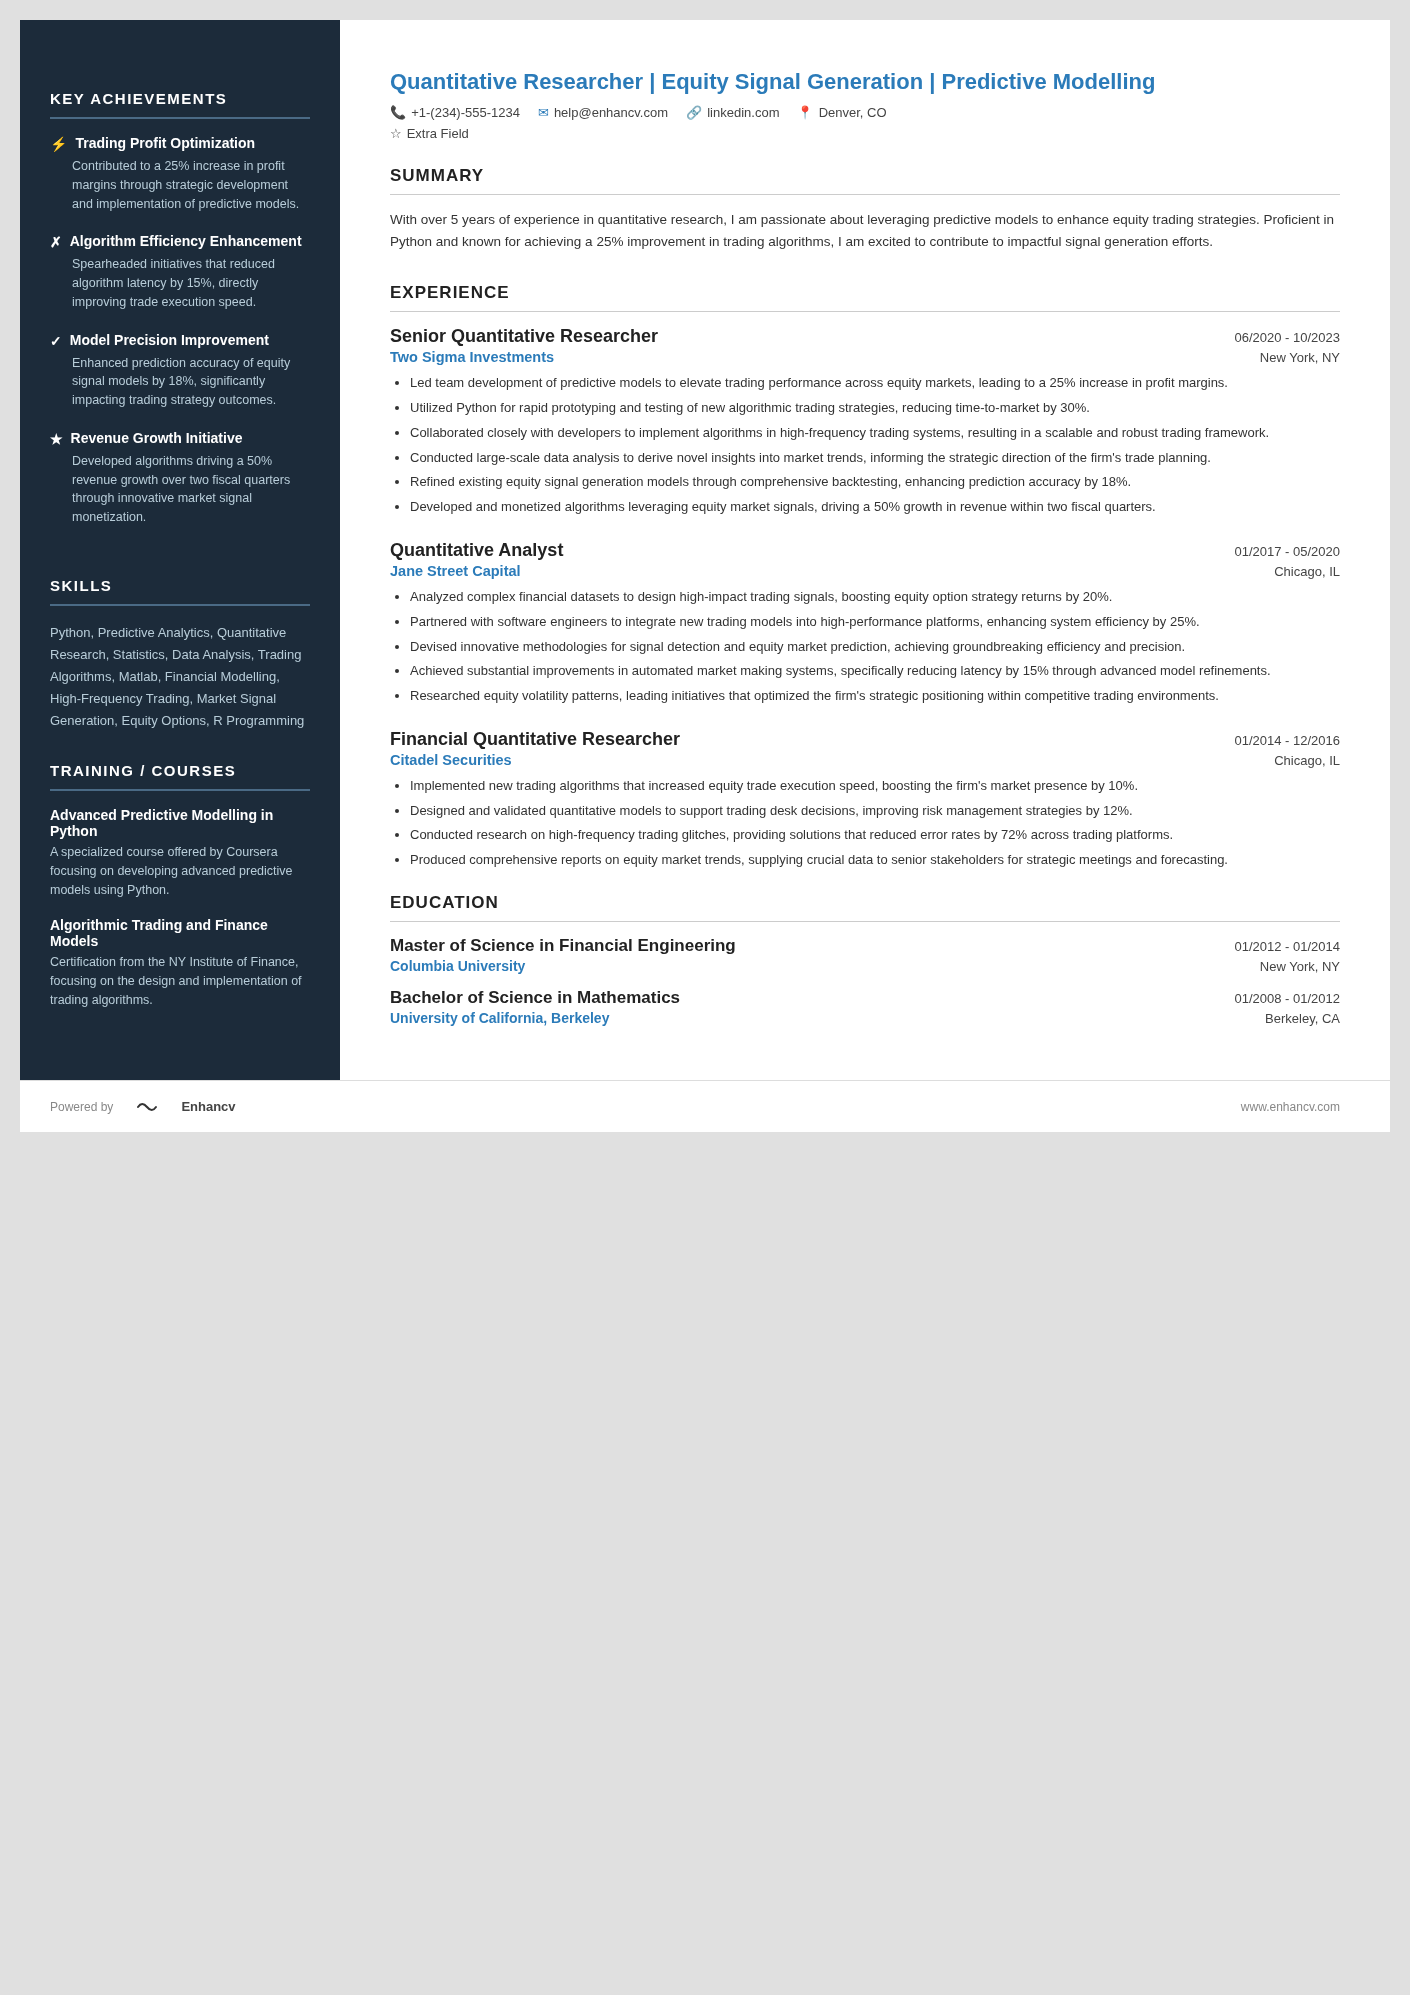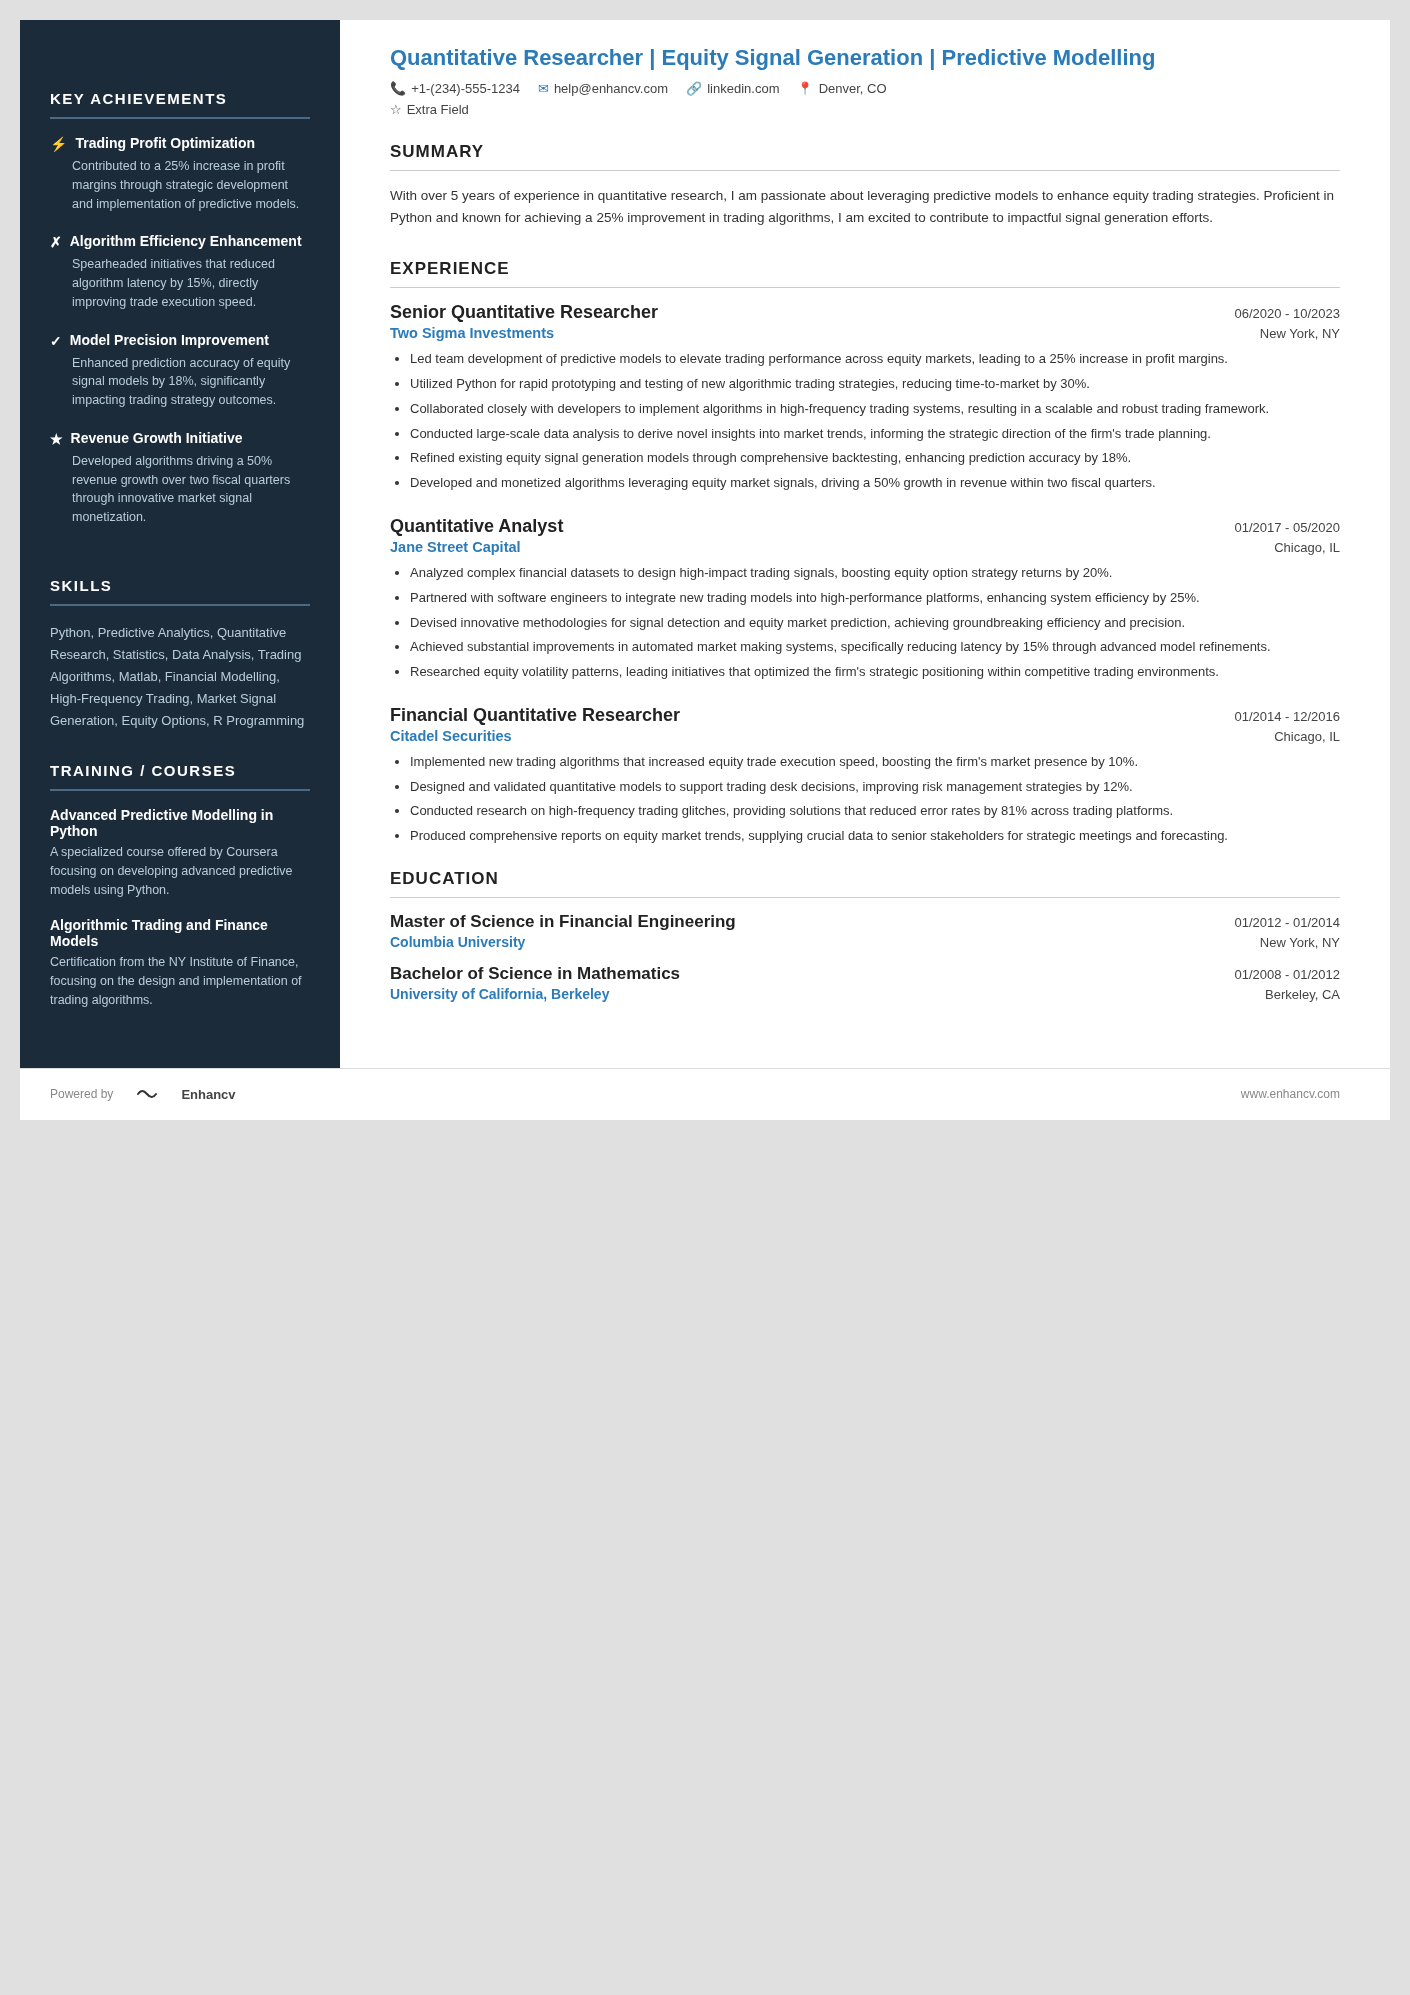"Quantitative Researcher | Equity Signal" .main { padding: 24px 50px 40px 50px -> 48px 50px 40px 50px }
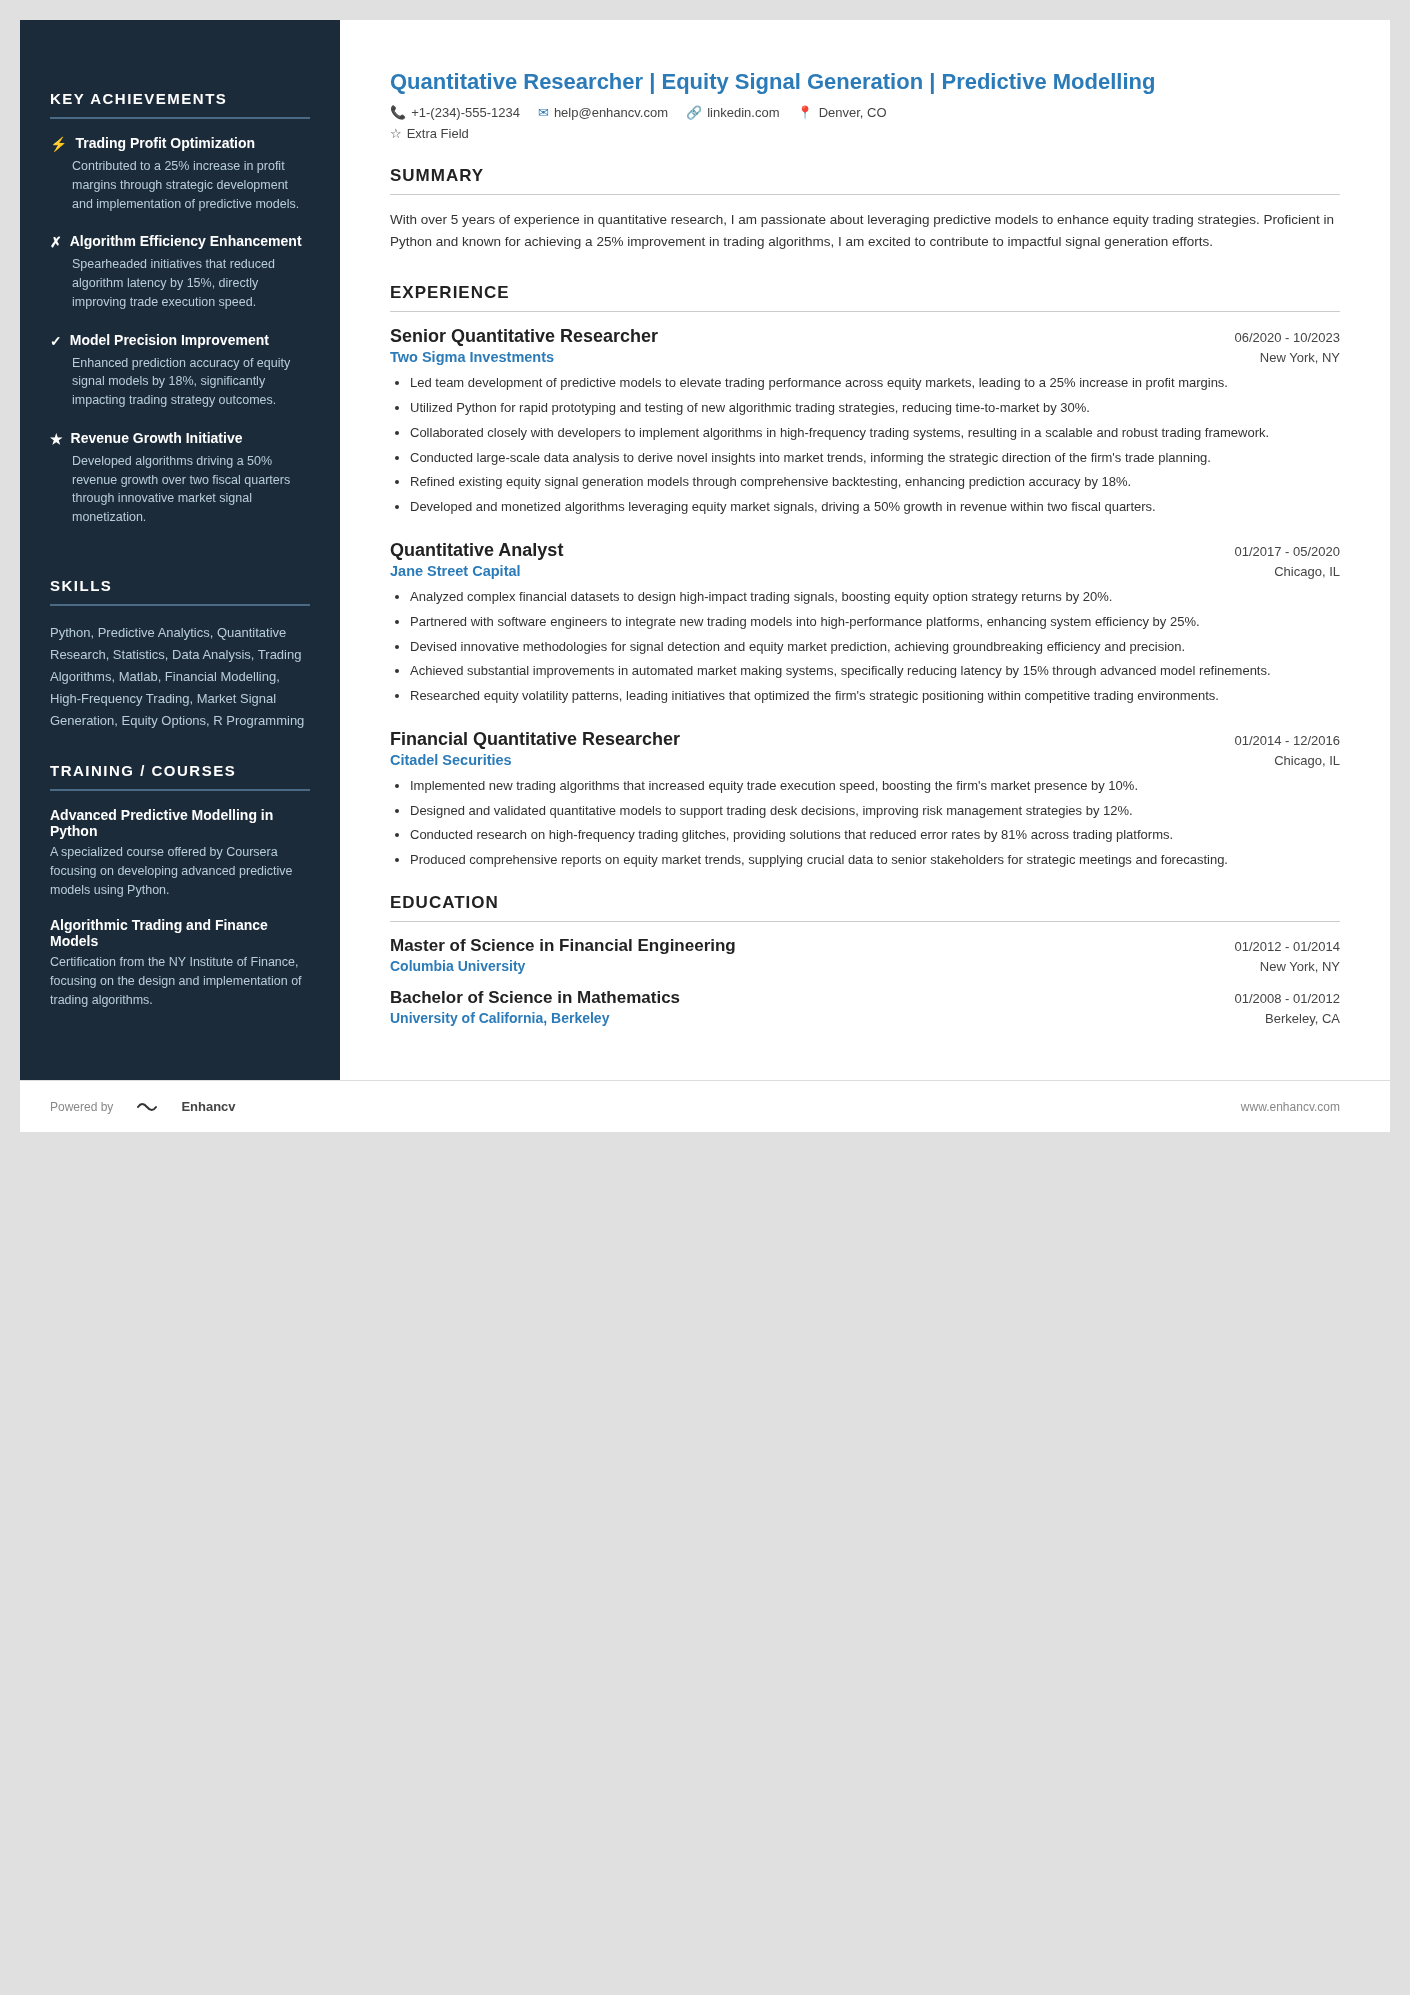"Conducted research on high-frequency" li { text: 81% -> 72% }
